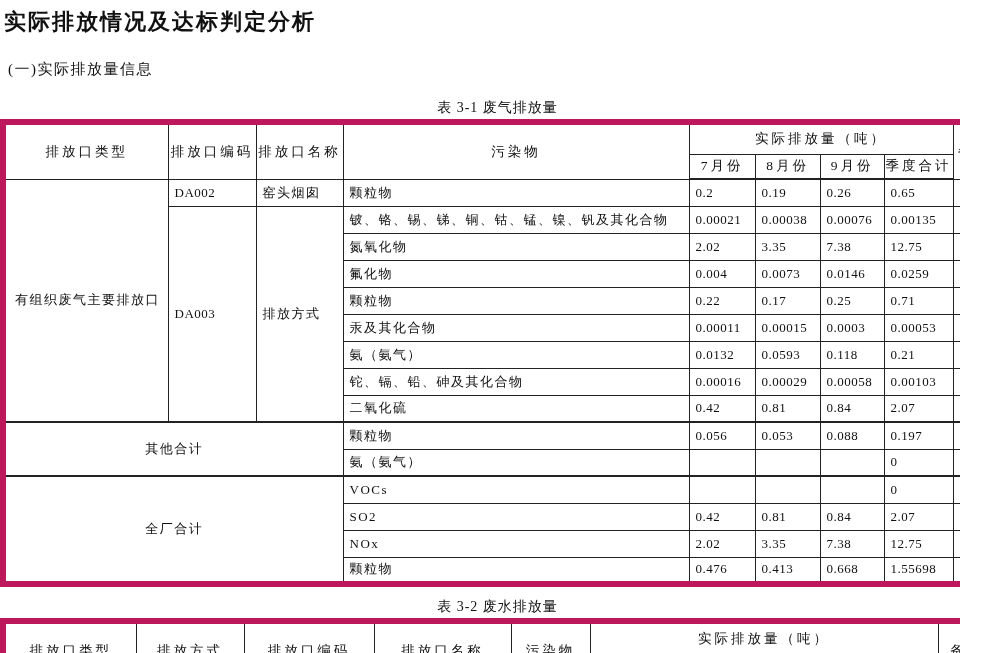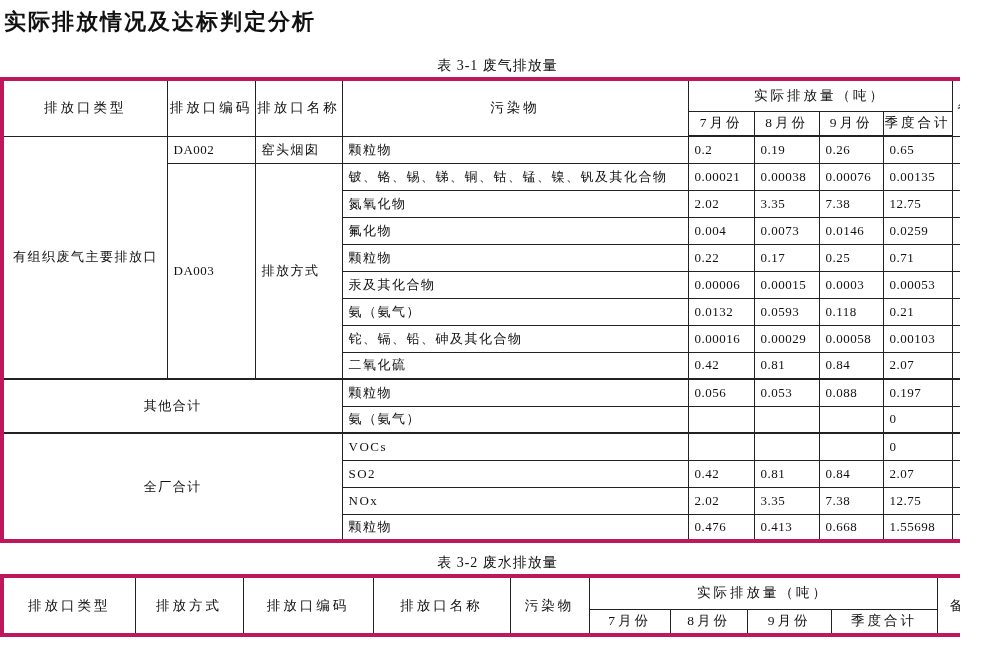"(一)实际排放量信息" div.section-heading { html: none -> <div>(一)实际排放量信息</div> }
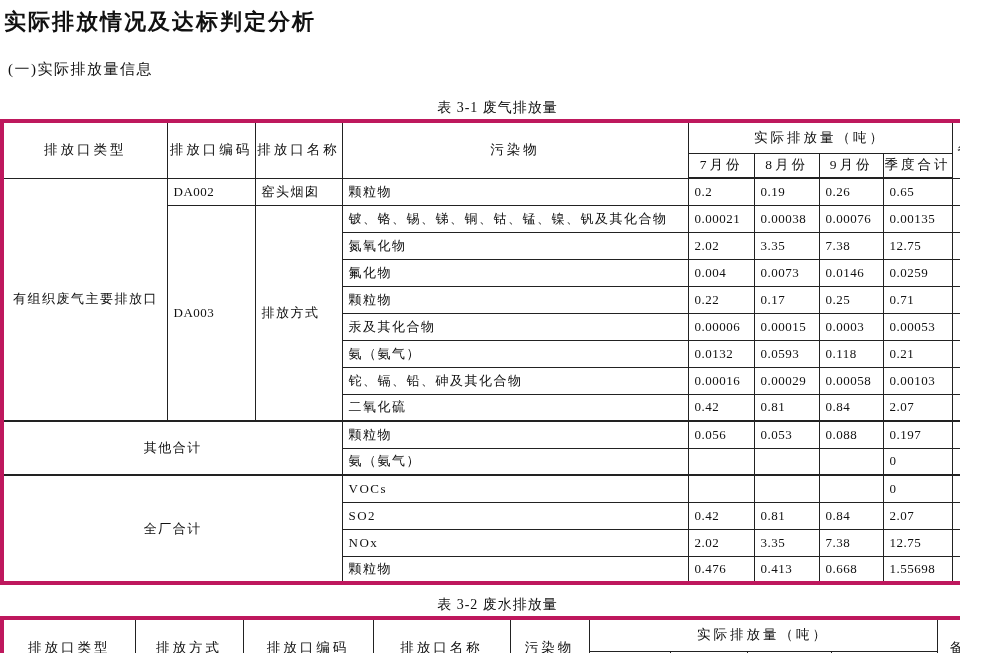"排放口类型" table { border: 4px solid #be185d -> 6px solid #be185d }
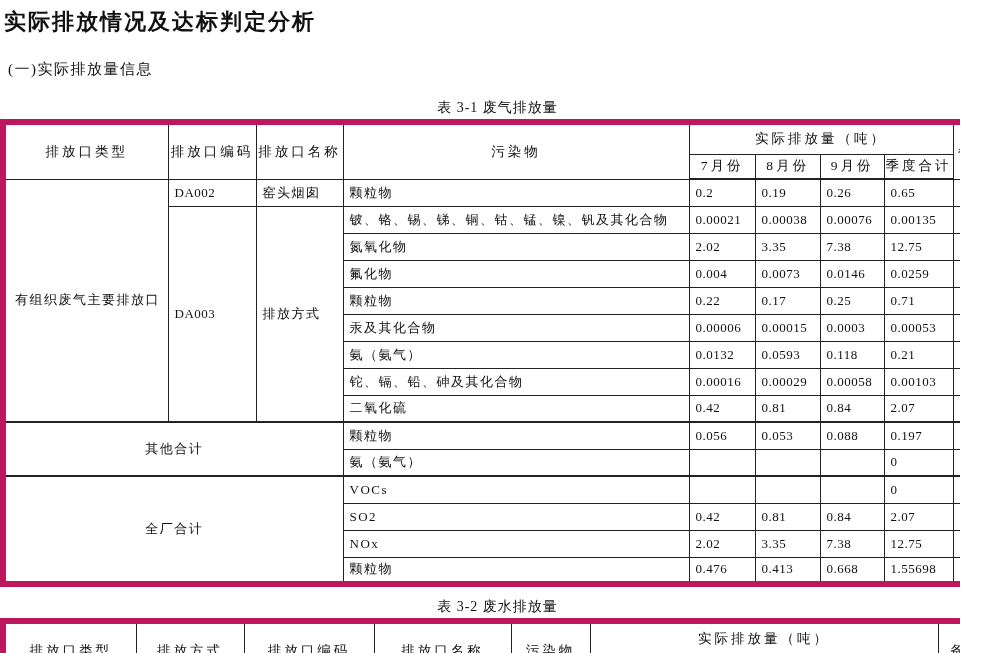"0.00006" td.num { text: 0.00006 -> 0.00011 }
